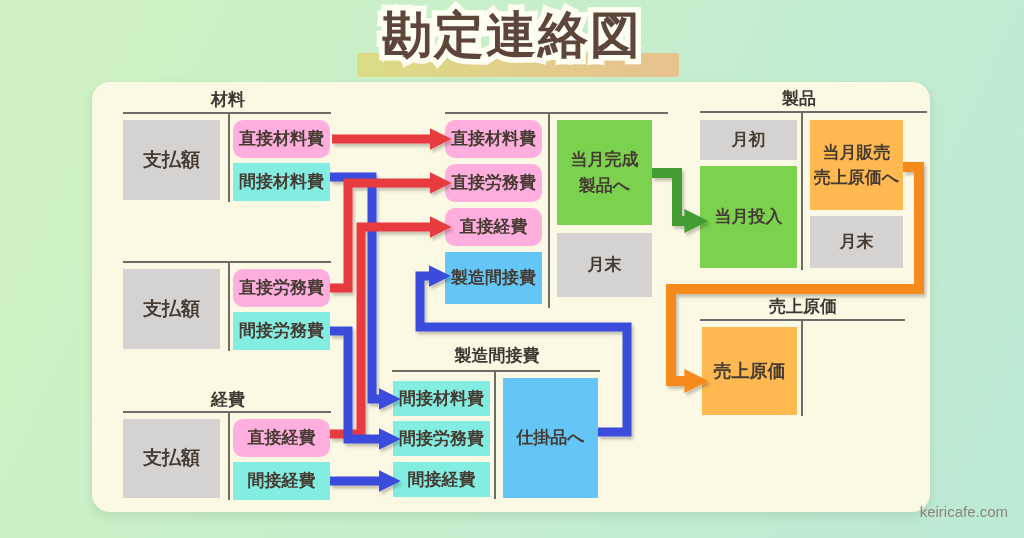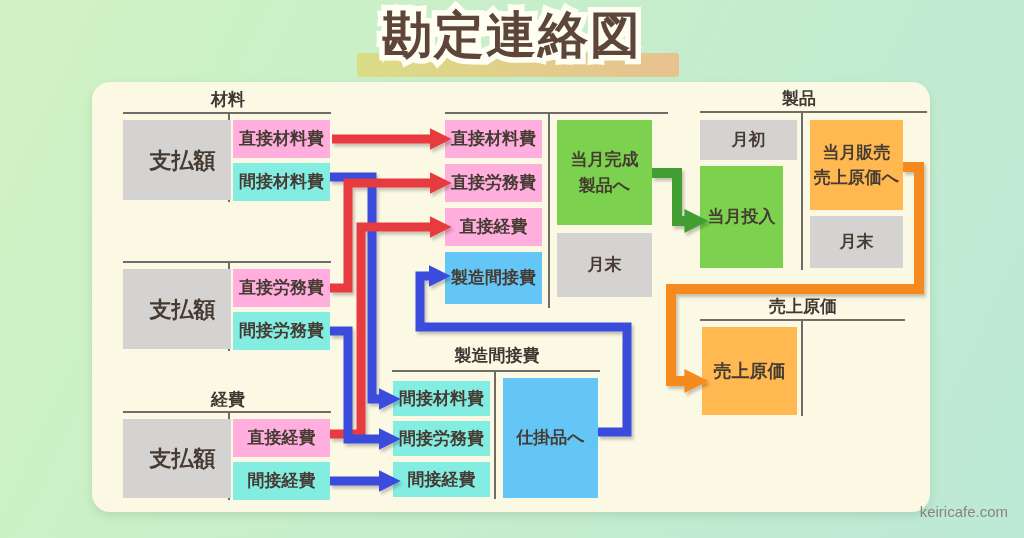"直接材料費" .pink { border-radius: none -> 10px }
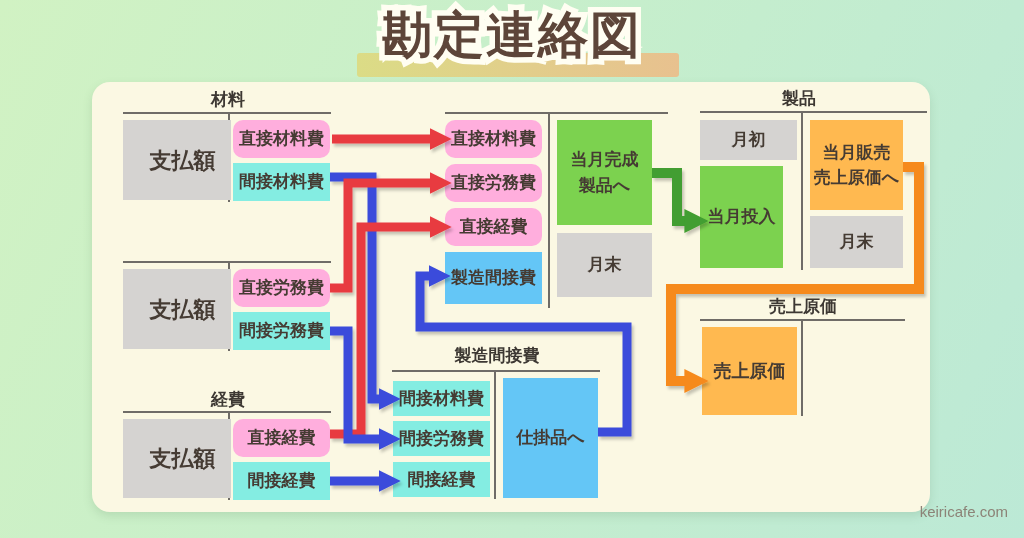"支払額" .pay { font-size: 22px -> 19px; padding-left: 11px -> none }
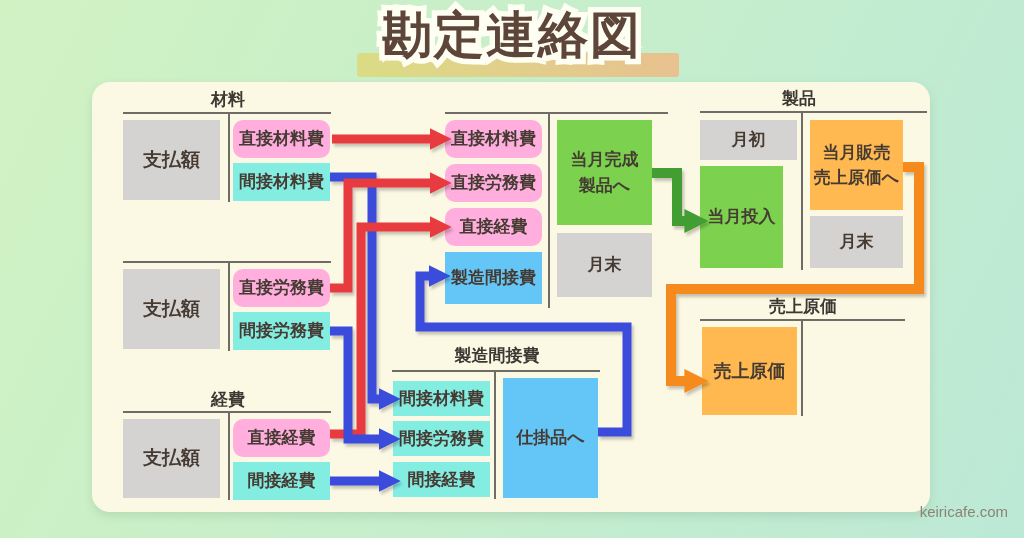"当月投入" div.bx { width: 83px -> 97px }
